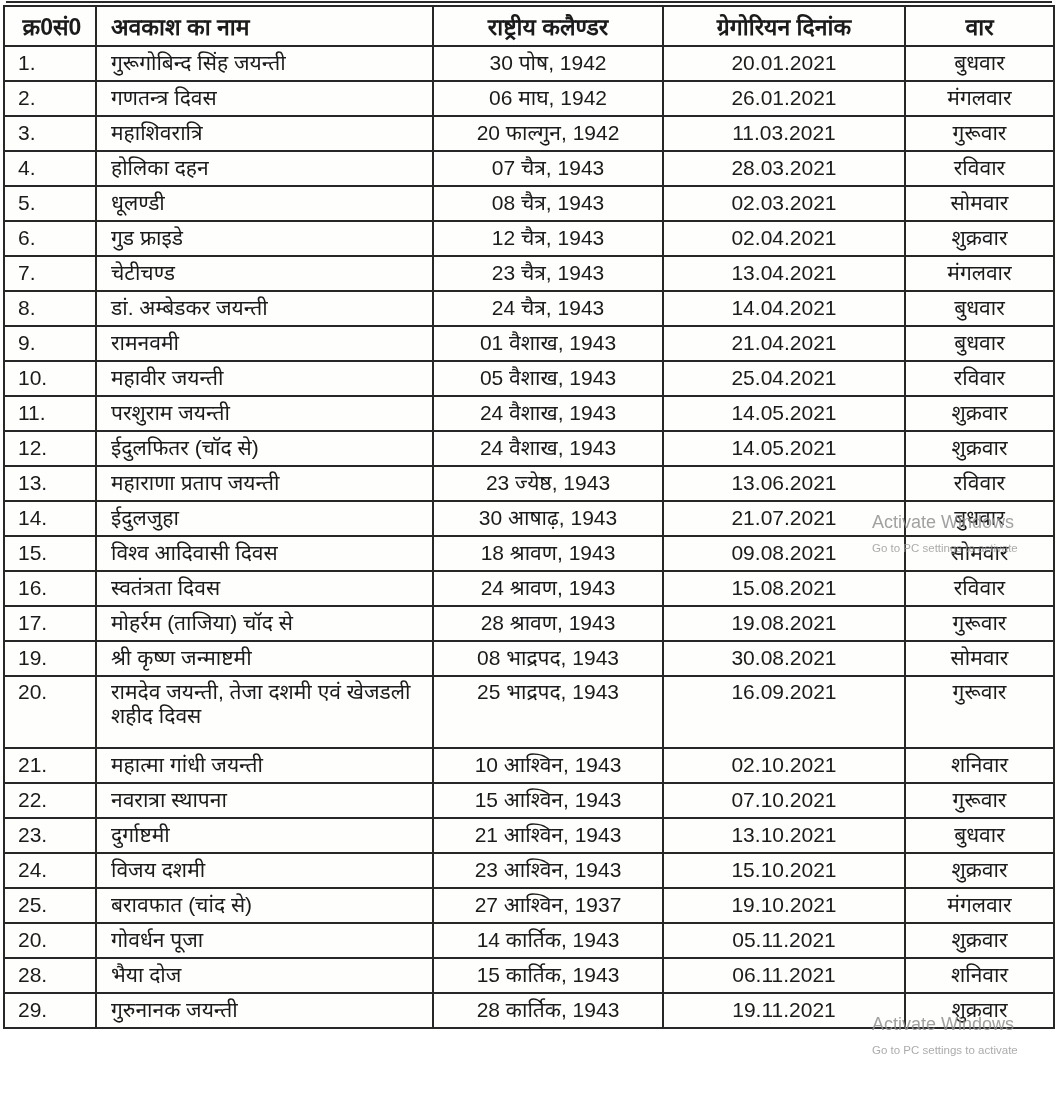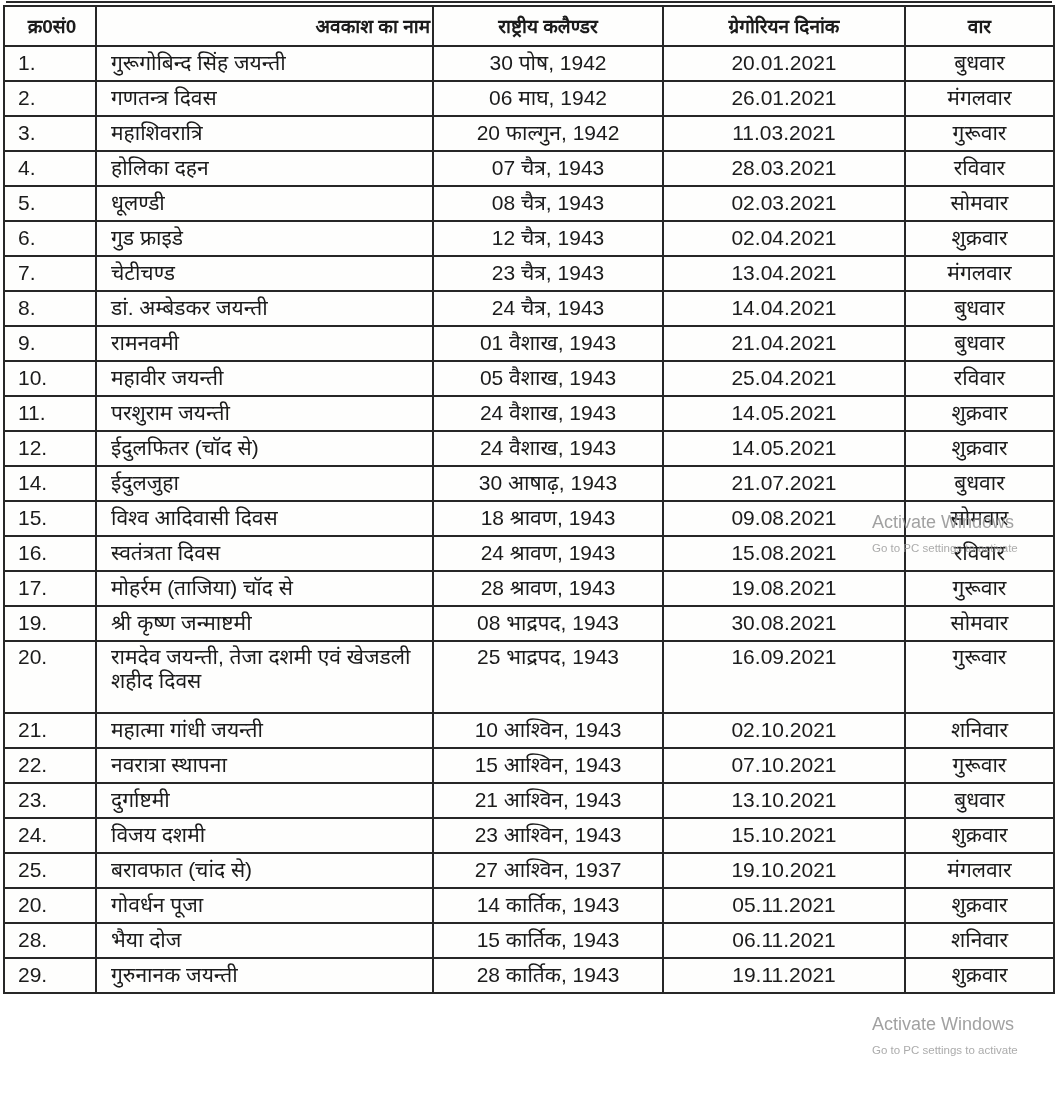"क्र0सं0" .holiday-table th { font-size: 19px -> 23px }
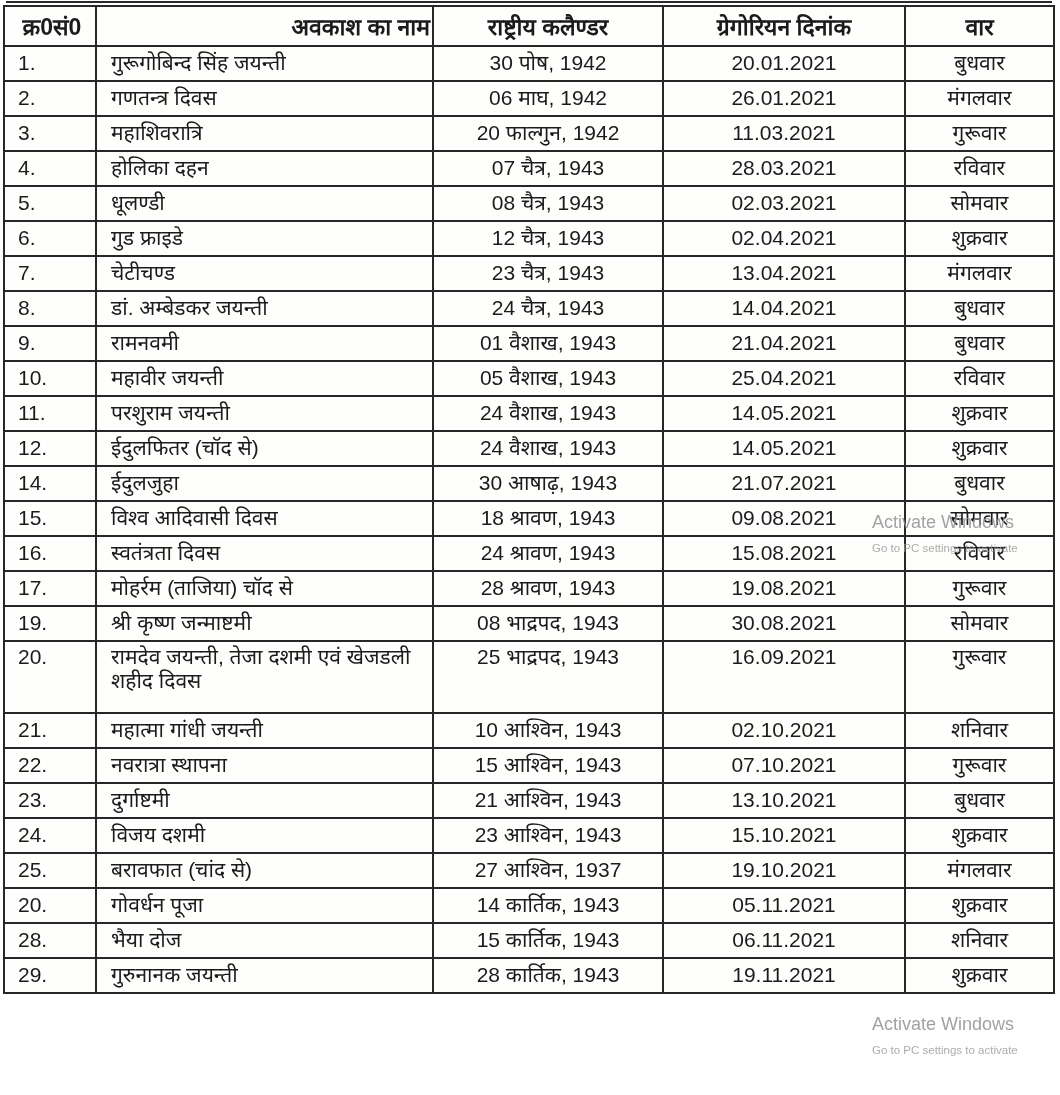"अवकाश का नाम" .holiday-table th.h-name { text-align: right -> left }
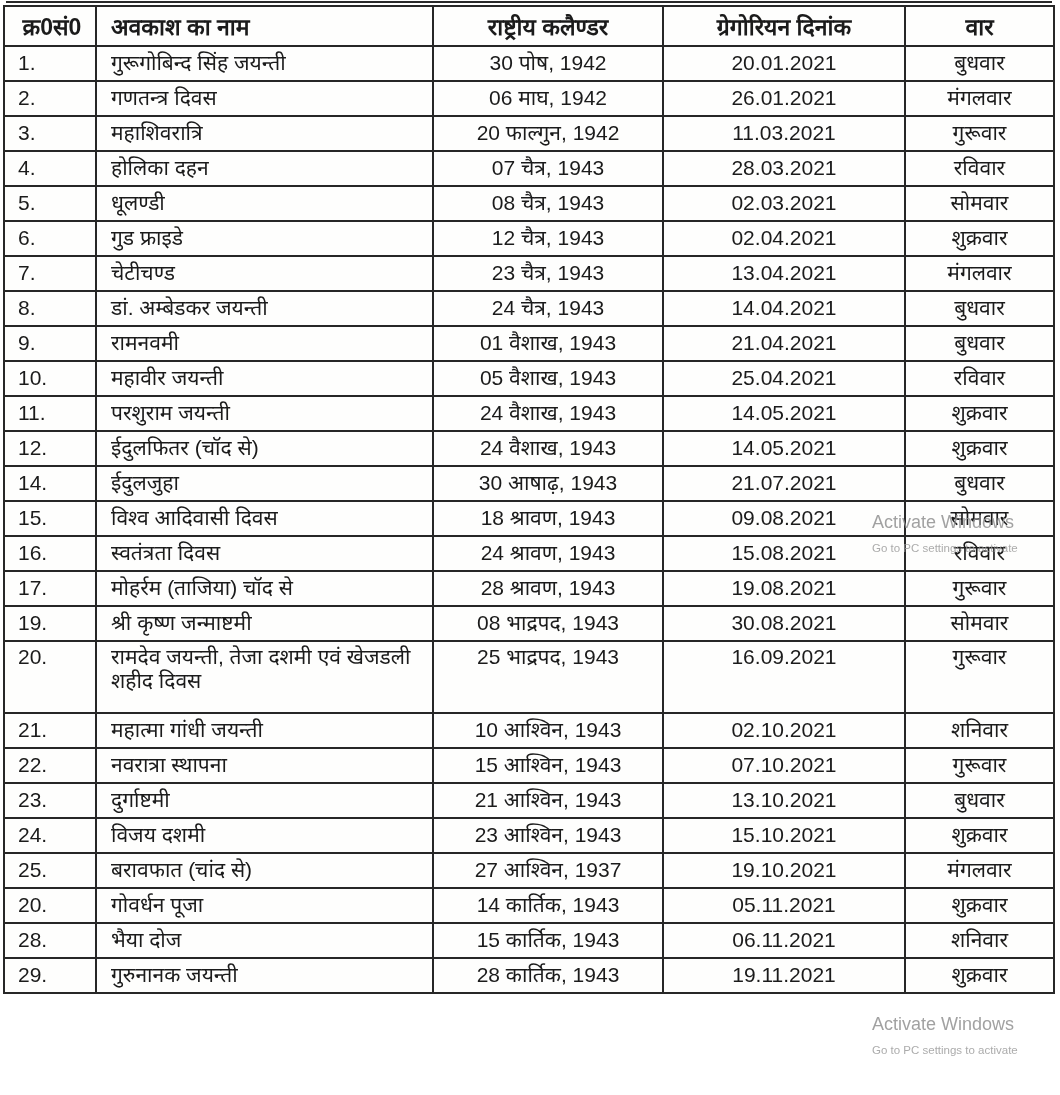"13." tr { html: none -> <tr> <td>13.</td> <td>महाराणा प्रताप जयन्ती</td> <td>23 ज्येष्ठ, 1943</td> <td>13.06.2021</td> <td>रविवार</td> </tr> }
